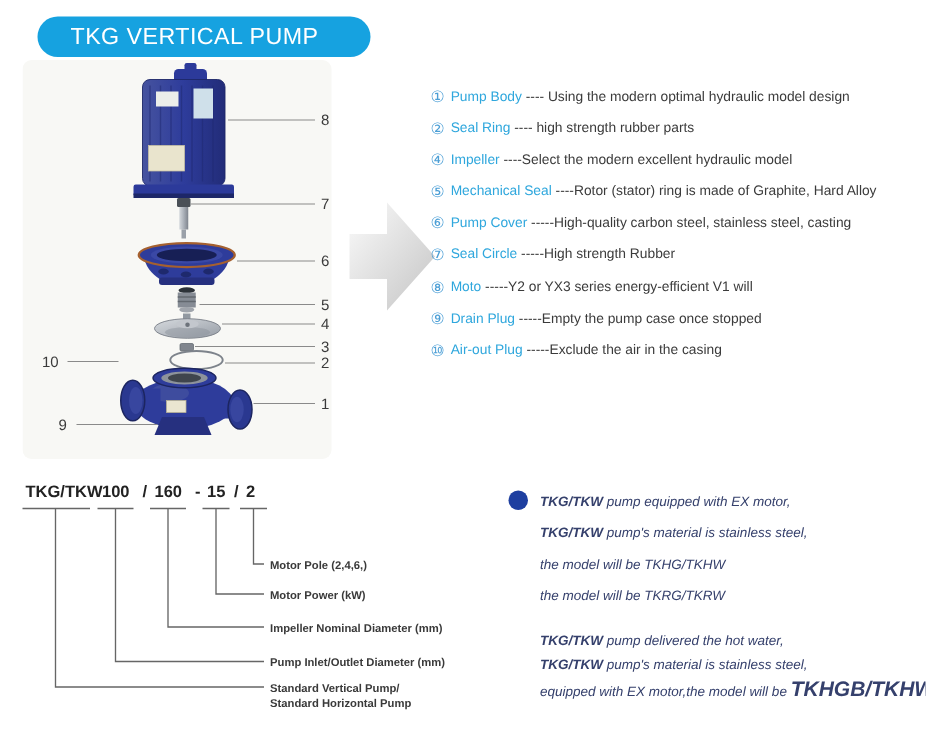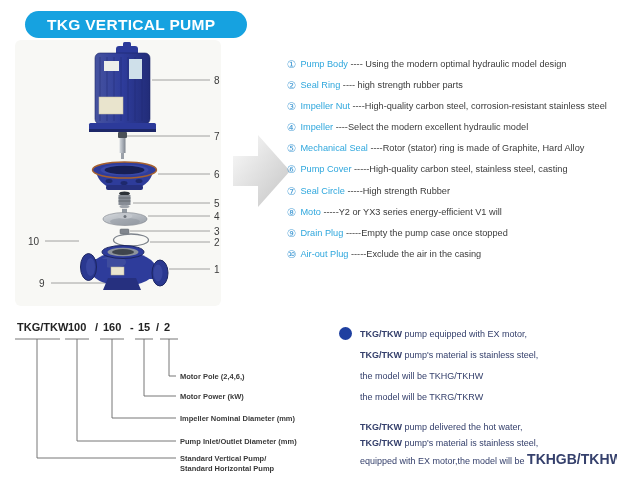"TKG VERTICAL PUMP" .banner { font-weight: bold -> normal }
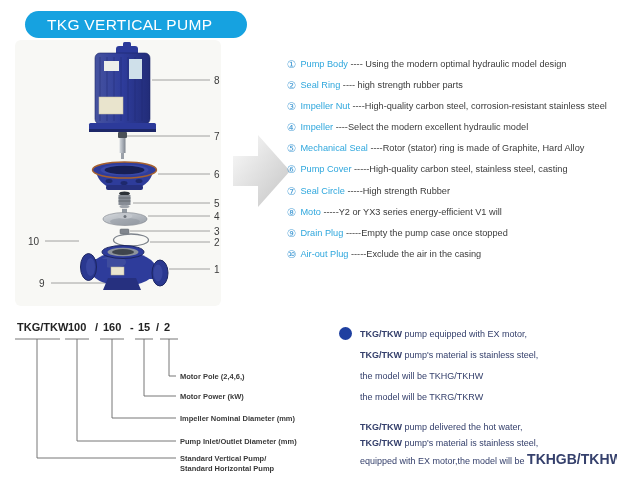"③ Impeller Nut ----High-quality carbon" div.prow { html: <div><span>③</span><span>Impeller Nut</span><span> ----</span><span>High-quality carbon steel, corrosion-resistant stainless steel</span></div> -> none }
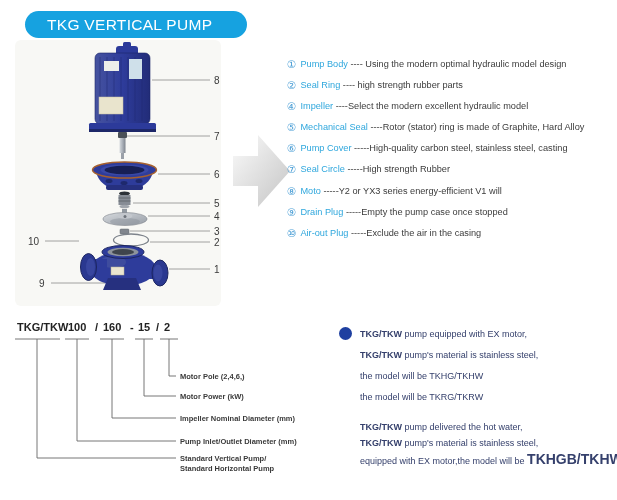"TKG/TKW pump equipped with EX" .nline { font-style: none -> italic }
